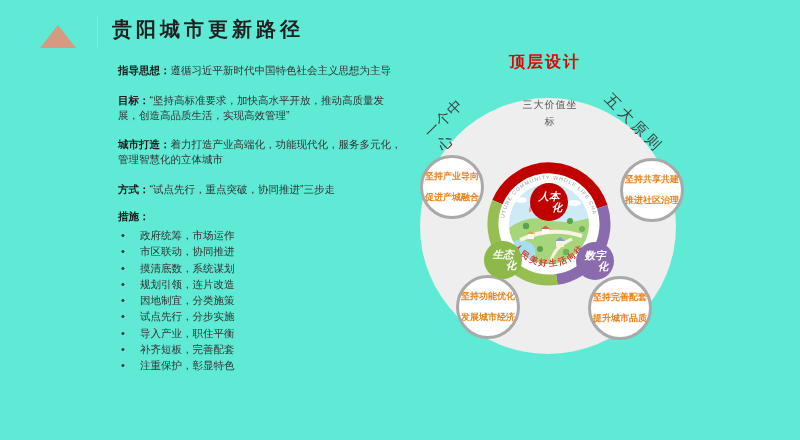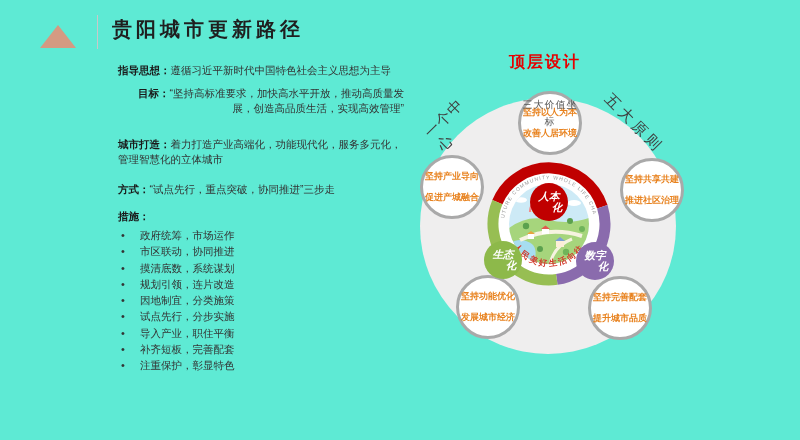"目标：“坚持高标准要求，加快高水平开放，推动高质量发展，创造高品质生活，实现高效" .p2 { text-align: right -> none; top: 86px -> 93px }
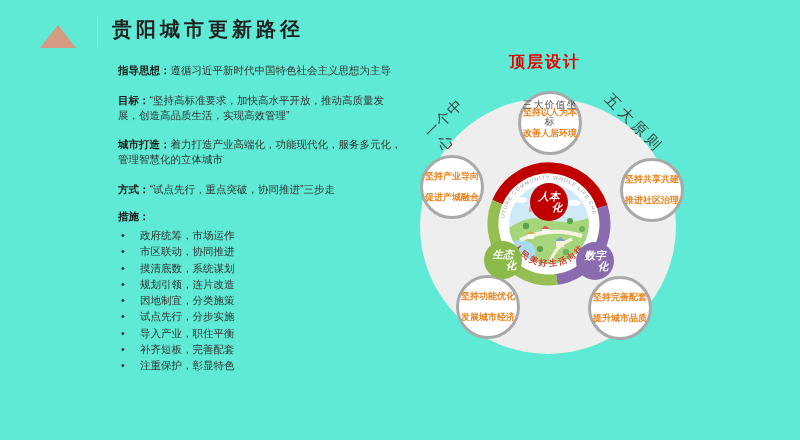"坚持以人为本" div.sat { html: <div> <span>坚持以人为本</span> <span>改善人居环境</span> </div> -> none }
